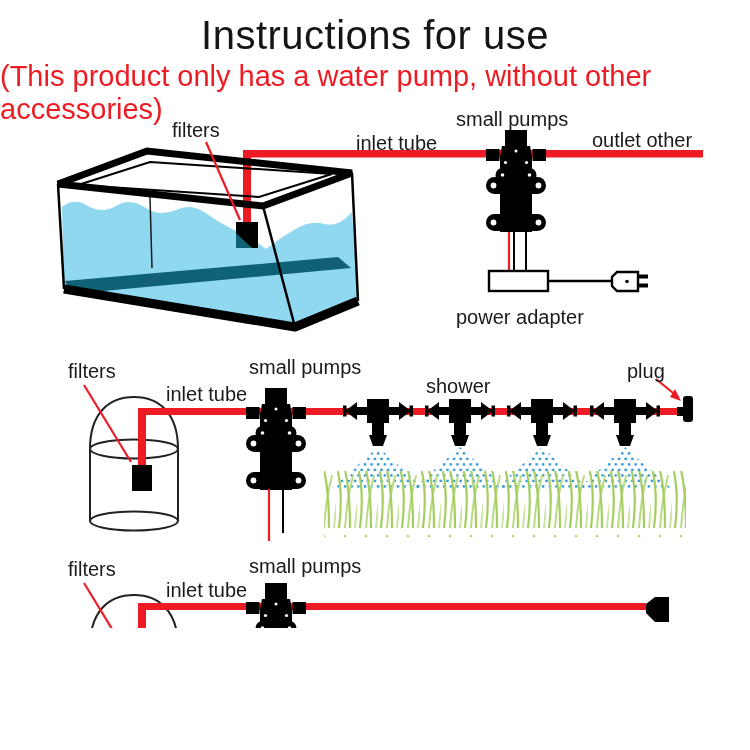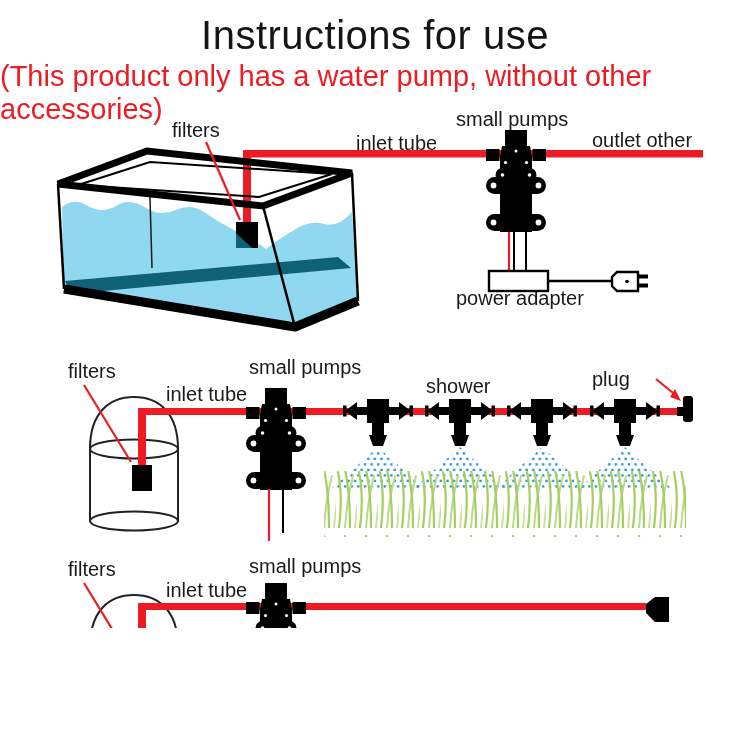"power adapter" .lbl-top-adapter { top: 287px -> 306px }
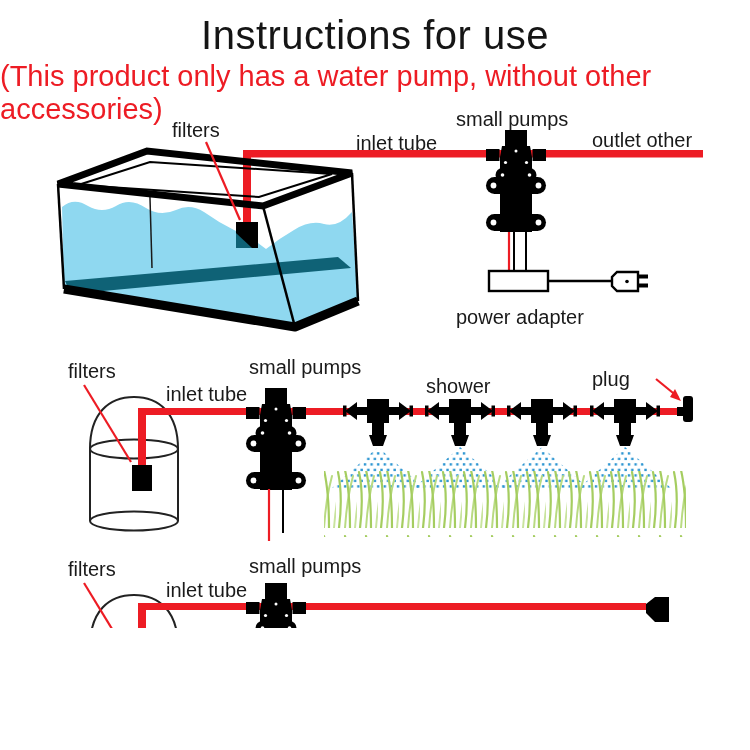"plug" .lbl-mid-plug { left: 592px -> 627px; margin-top: 8px -> none }
